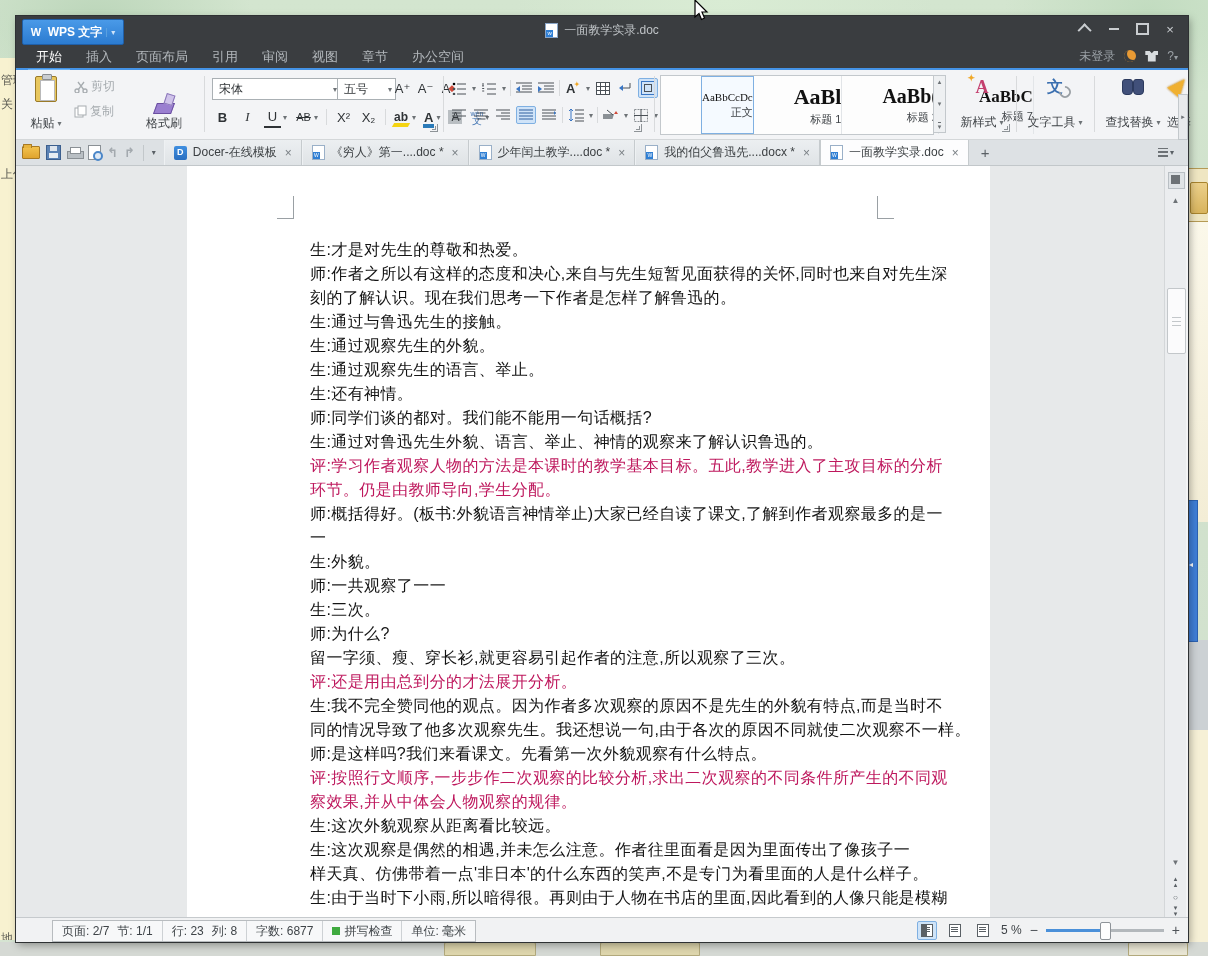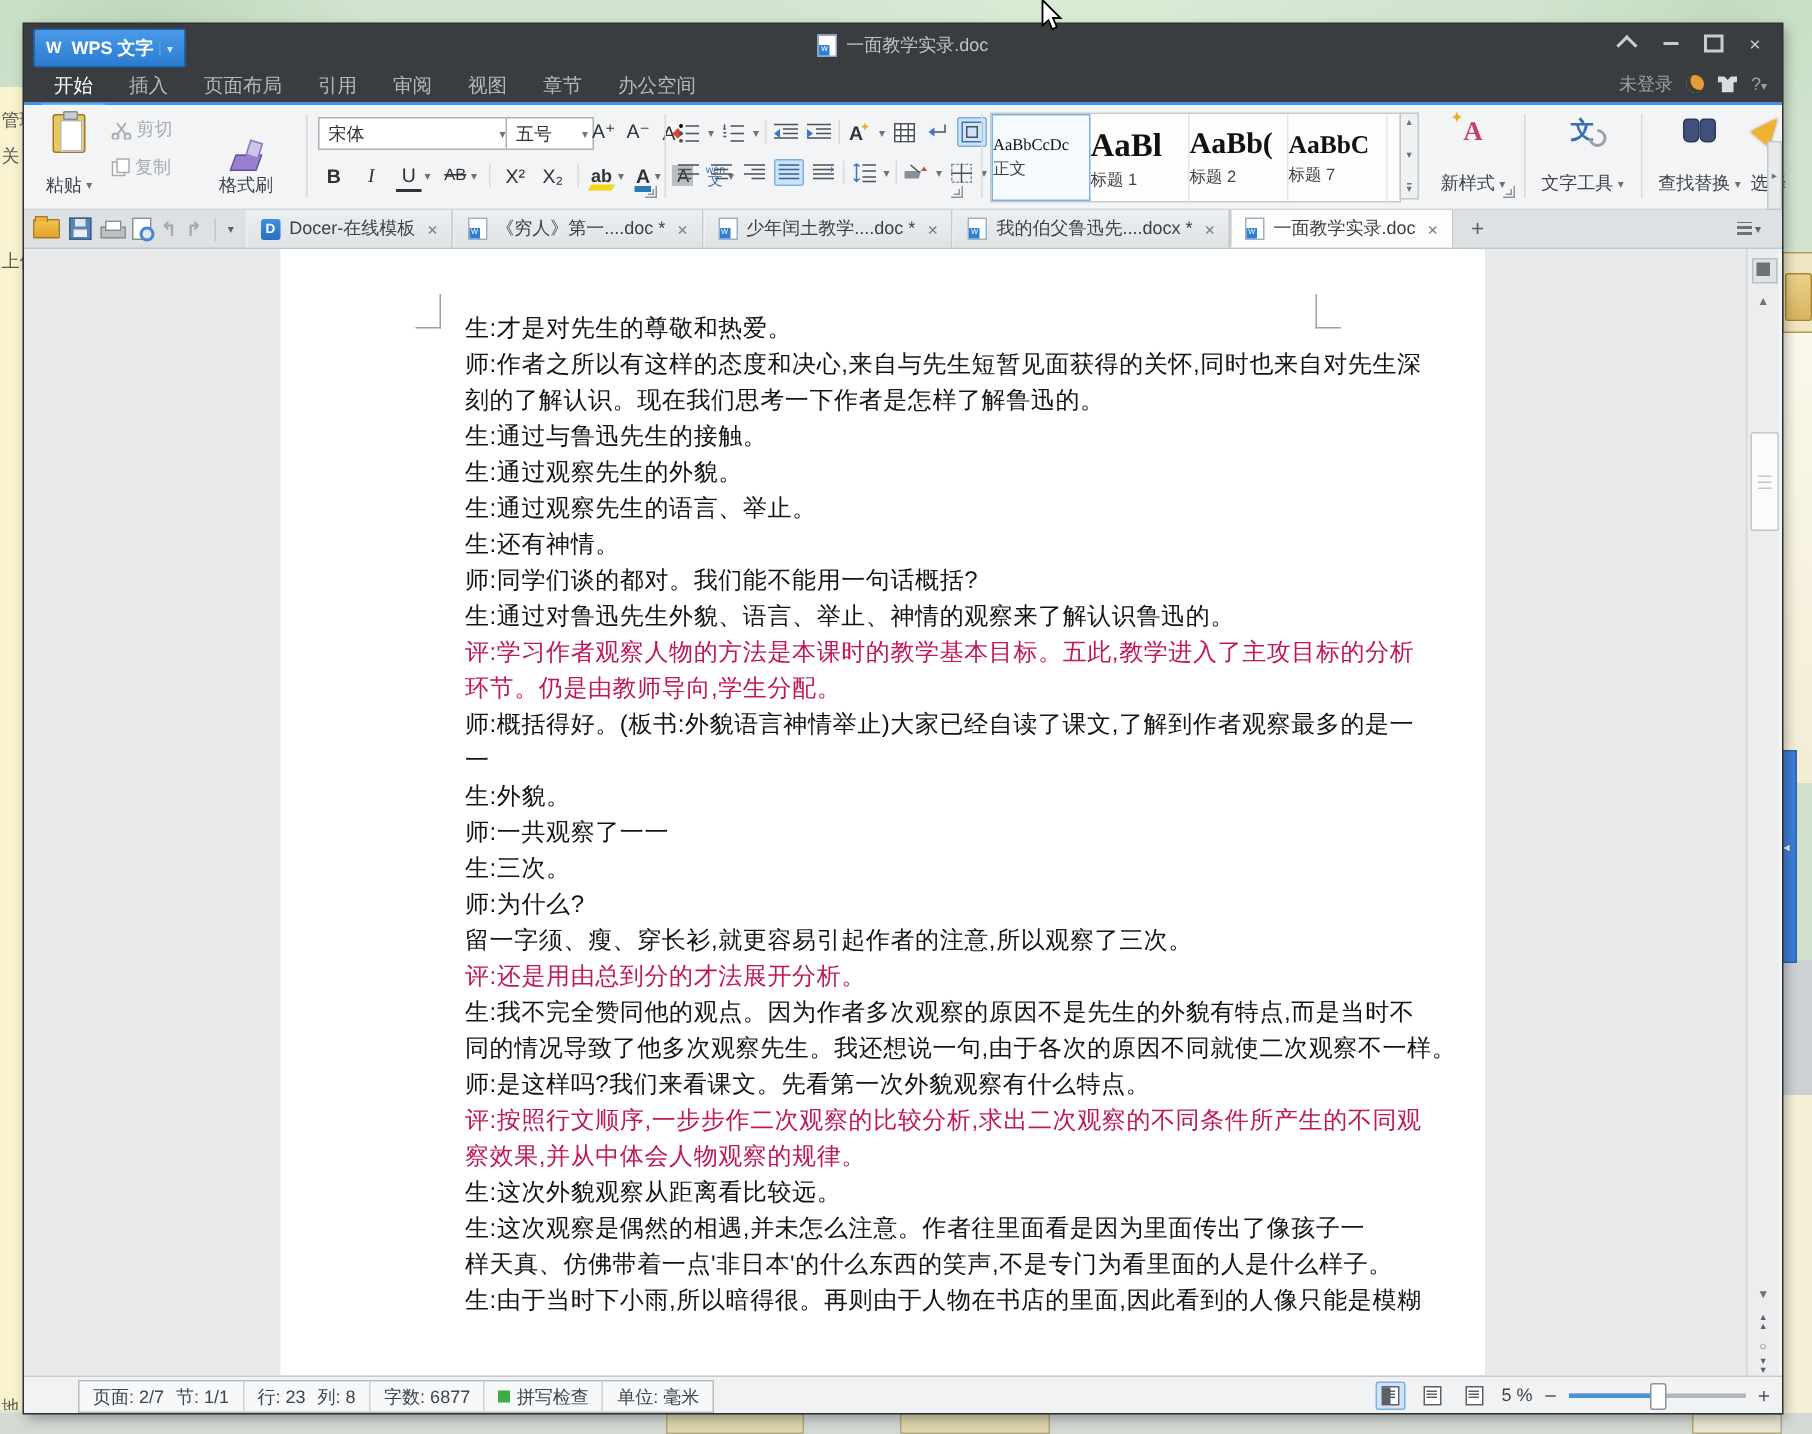"AaBbCcDc" .styleitem { align-items: flex-start -> flex-end; margin-left: none -> 40px }
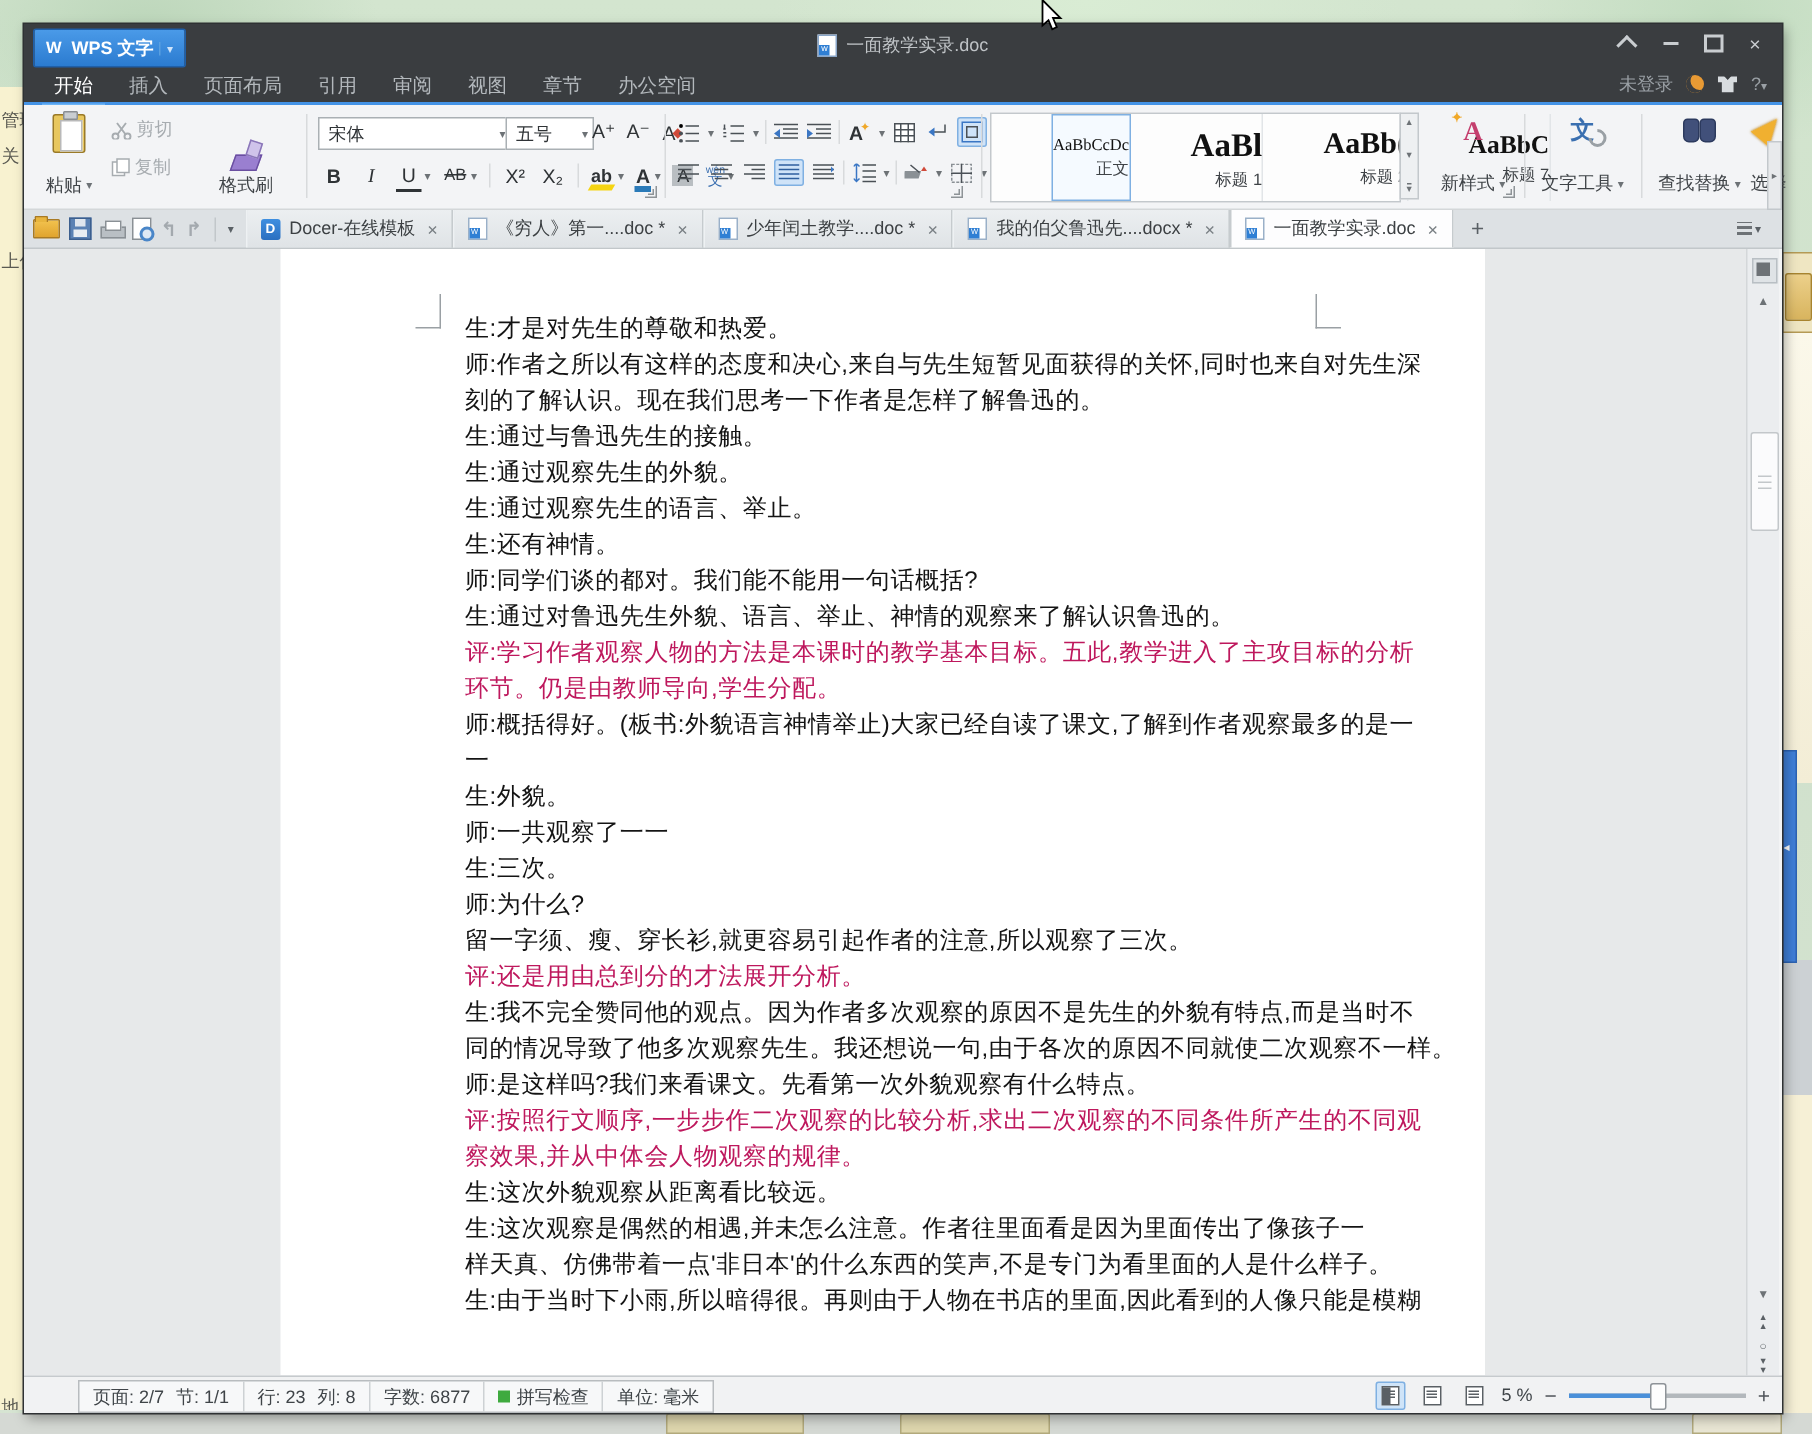"生:才是对先生的尊敬和热爱。" .doctext { top: 42px -> 72px }
